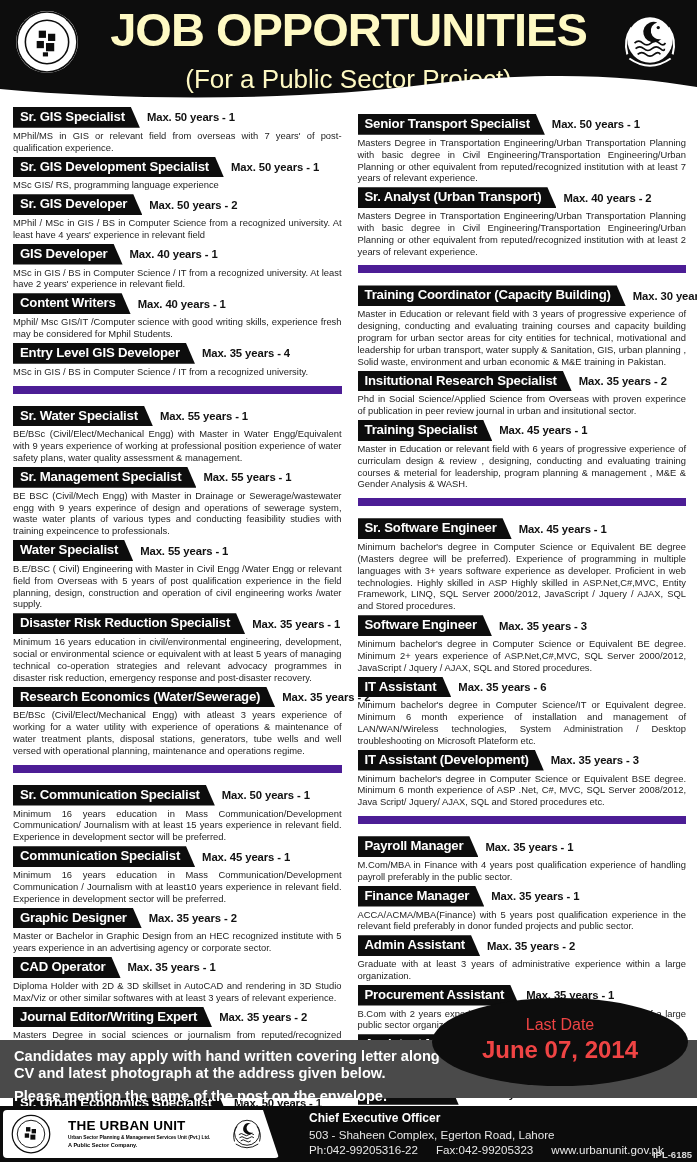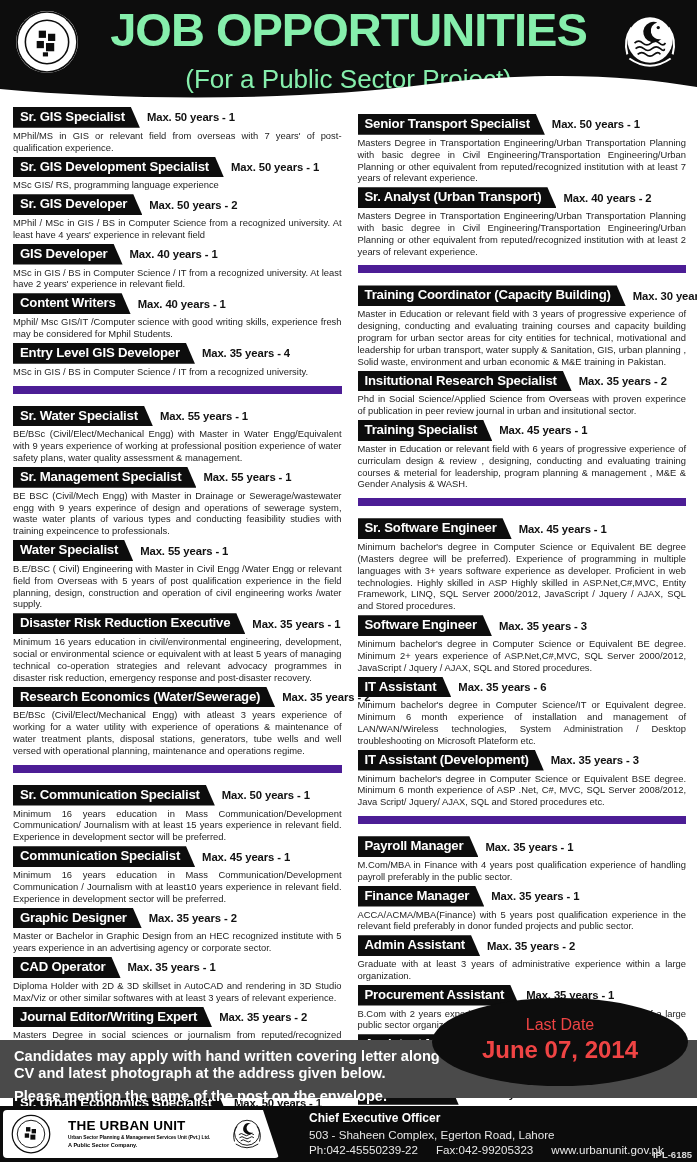"JOB OPPORTUNITIES" .header { color: #86efac -> #fef9c3 }
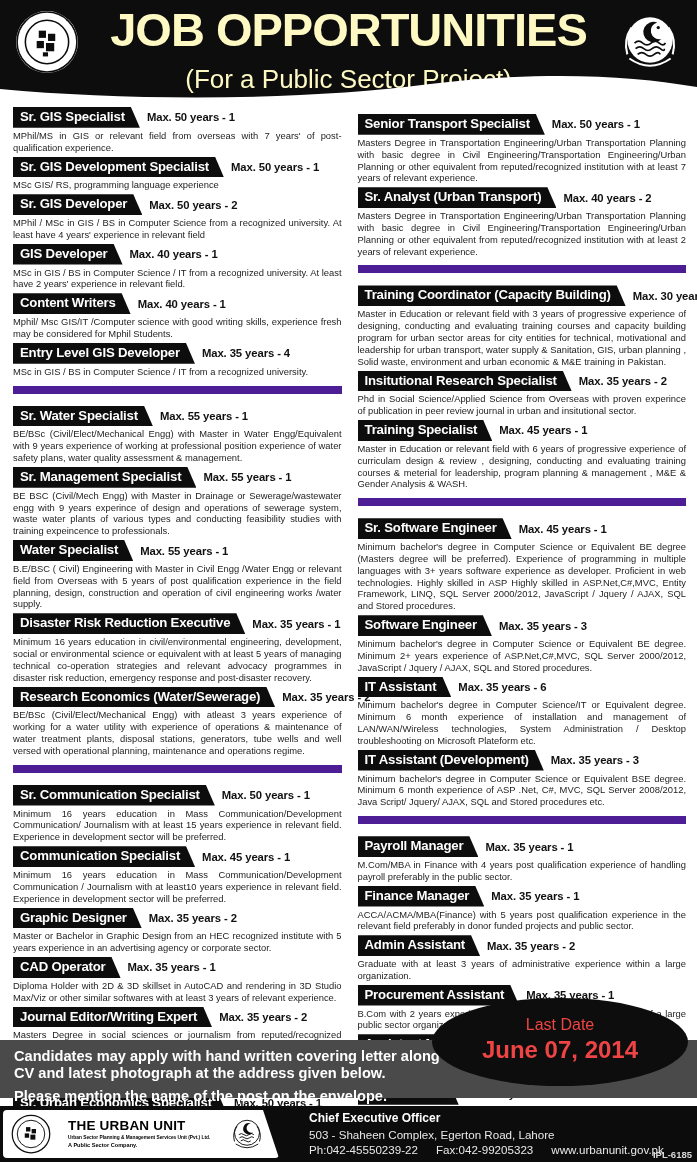"Disaster Risk Reduction Executive" span.jobtag { text: Executive -> Specialist }
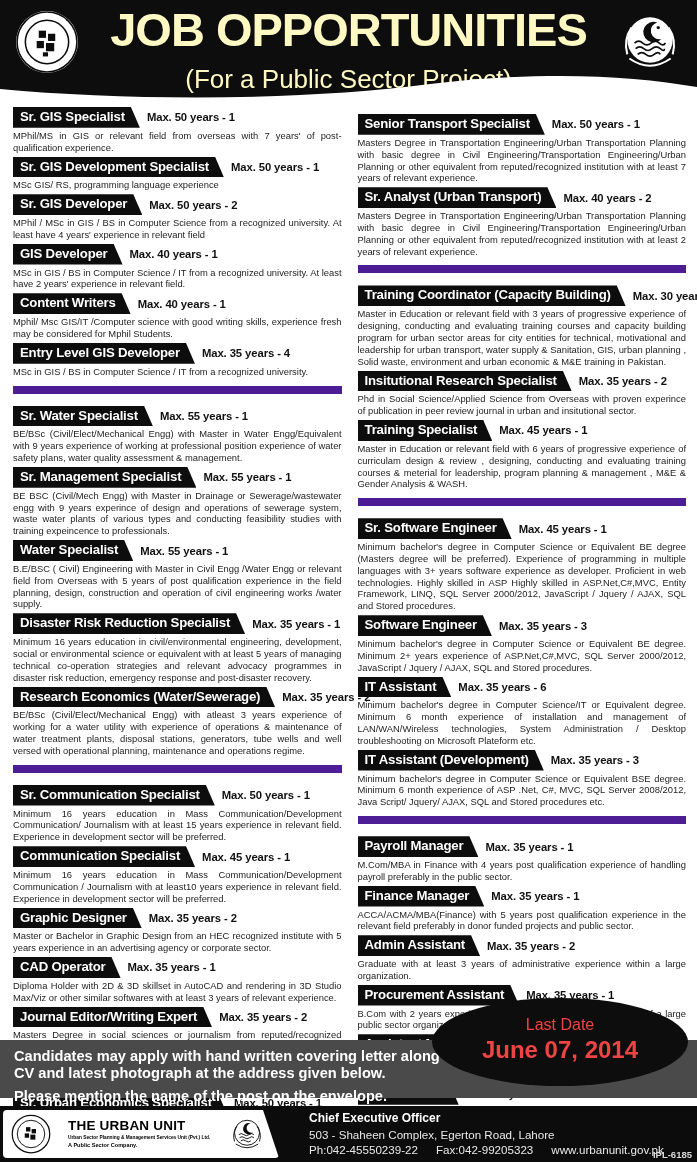"Ph:042-45550239-22" span { text: Ph:042-45550239-22 -> Ph:042-99205316-22 }
